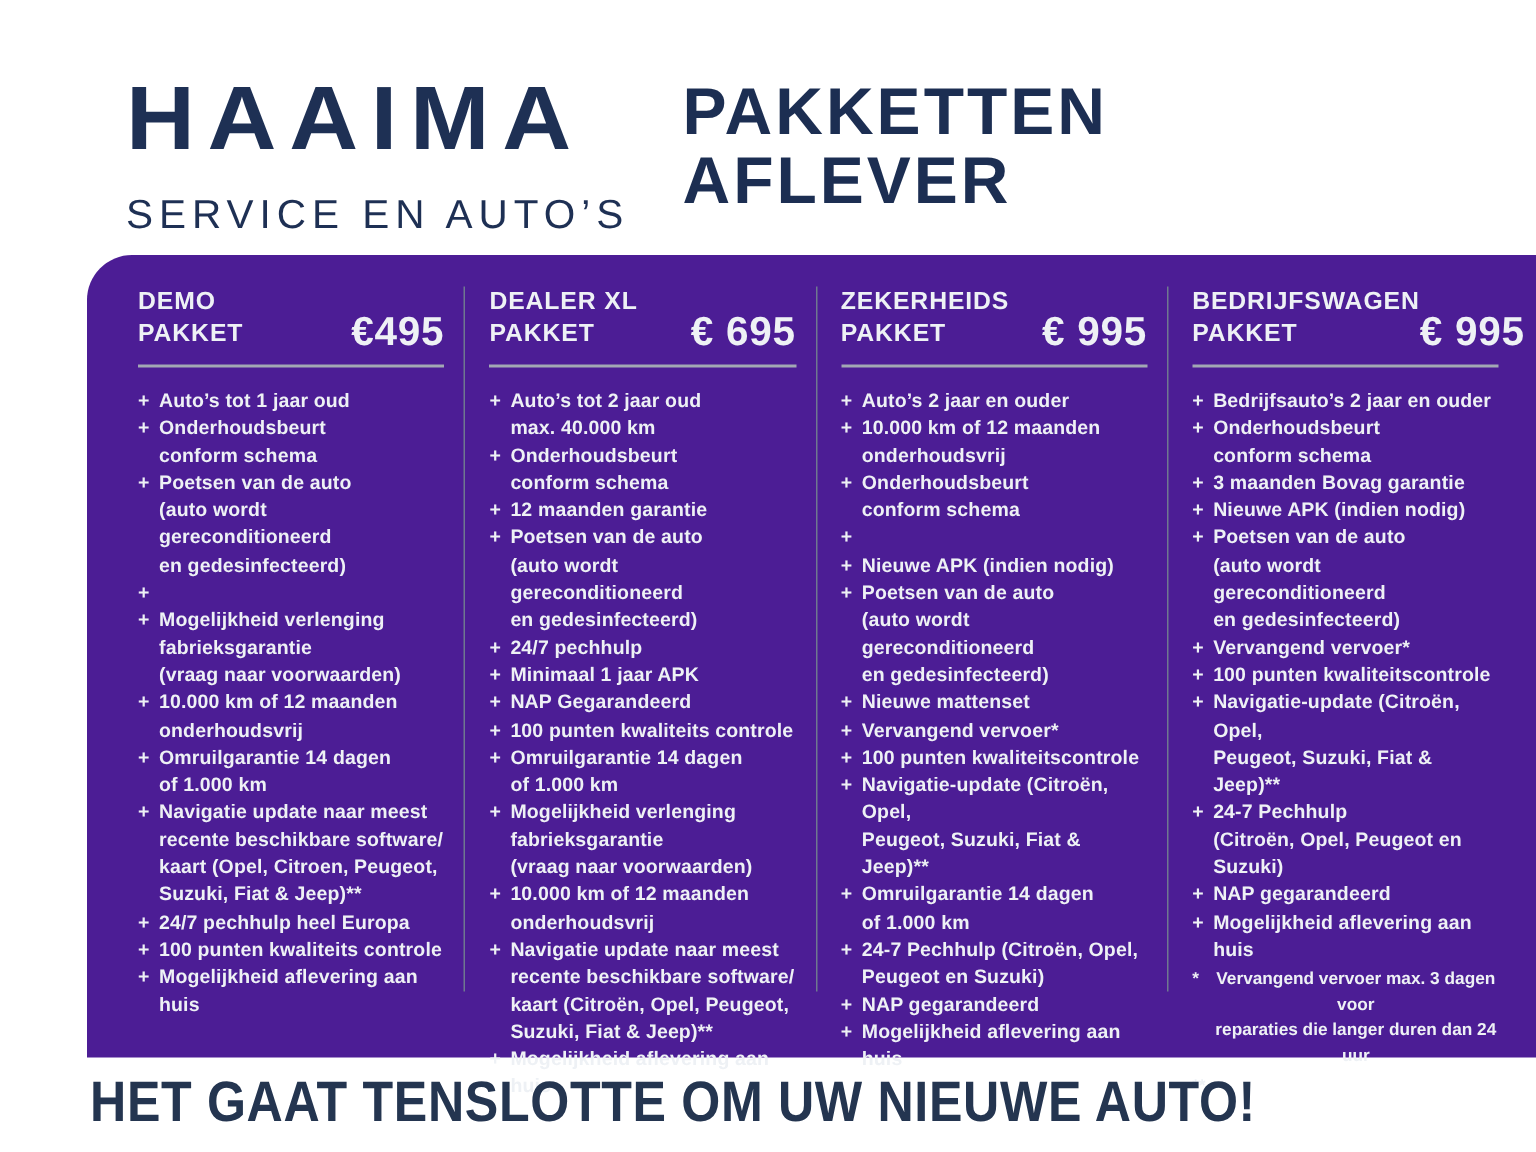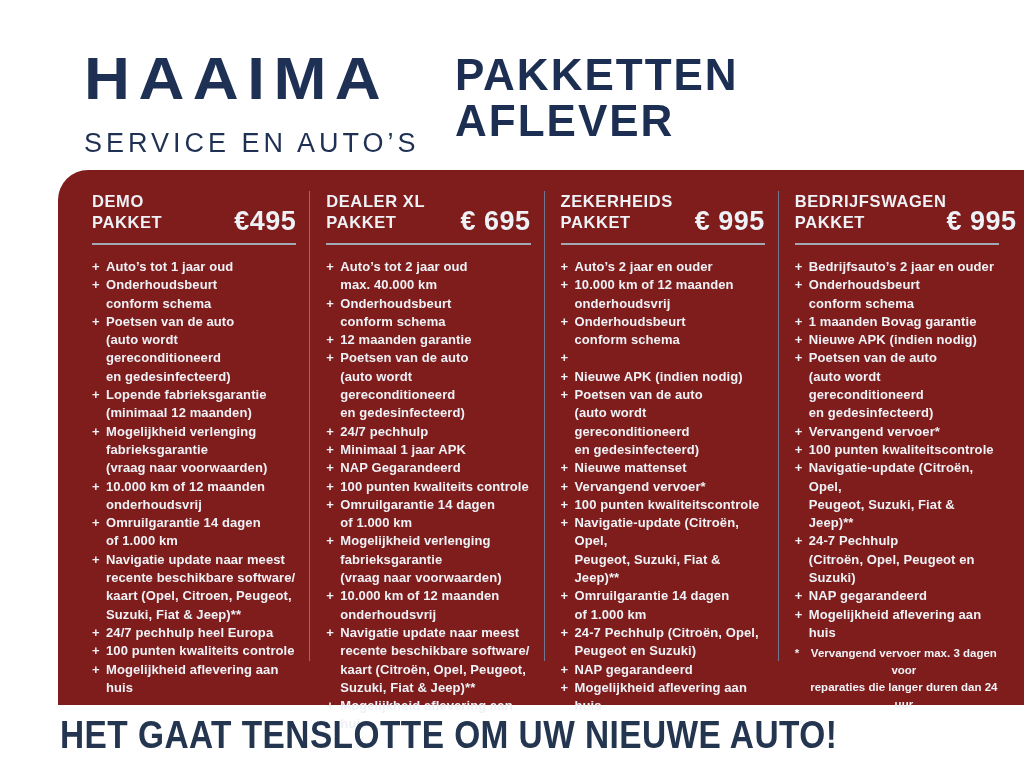"DEMO" .panel { background: #7f1d1d -> #4c1d95 }
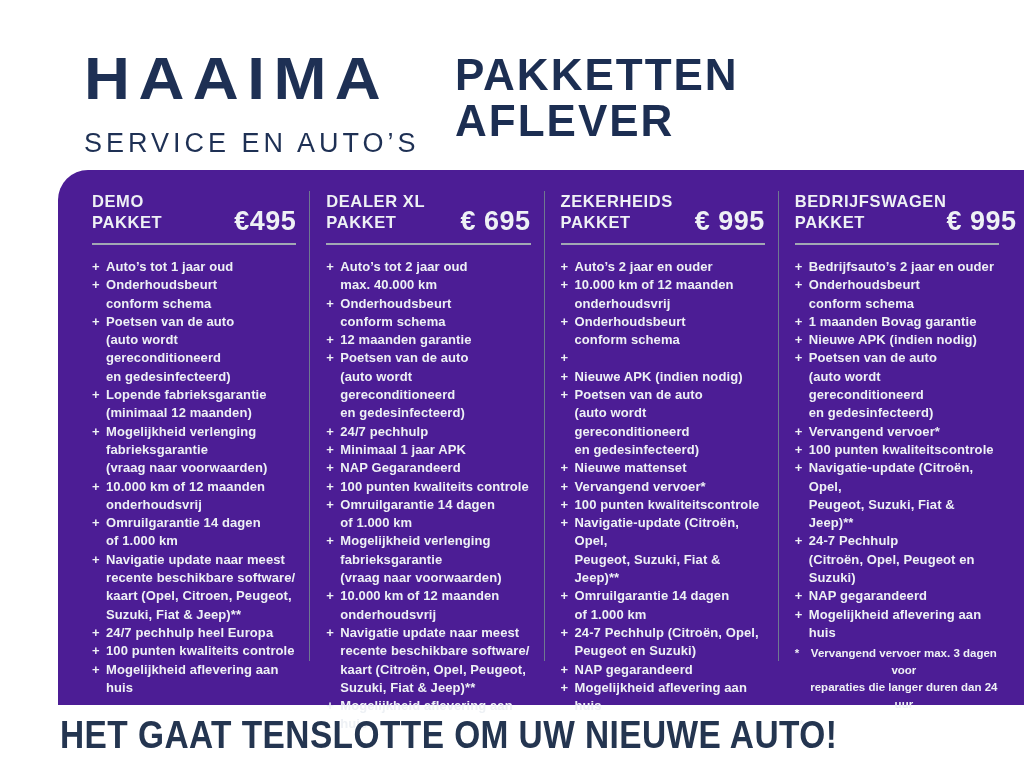"1 maanden Bovag garantie" span.item-text { text: 1 -> 3 }
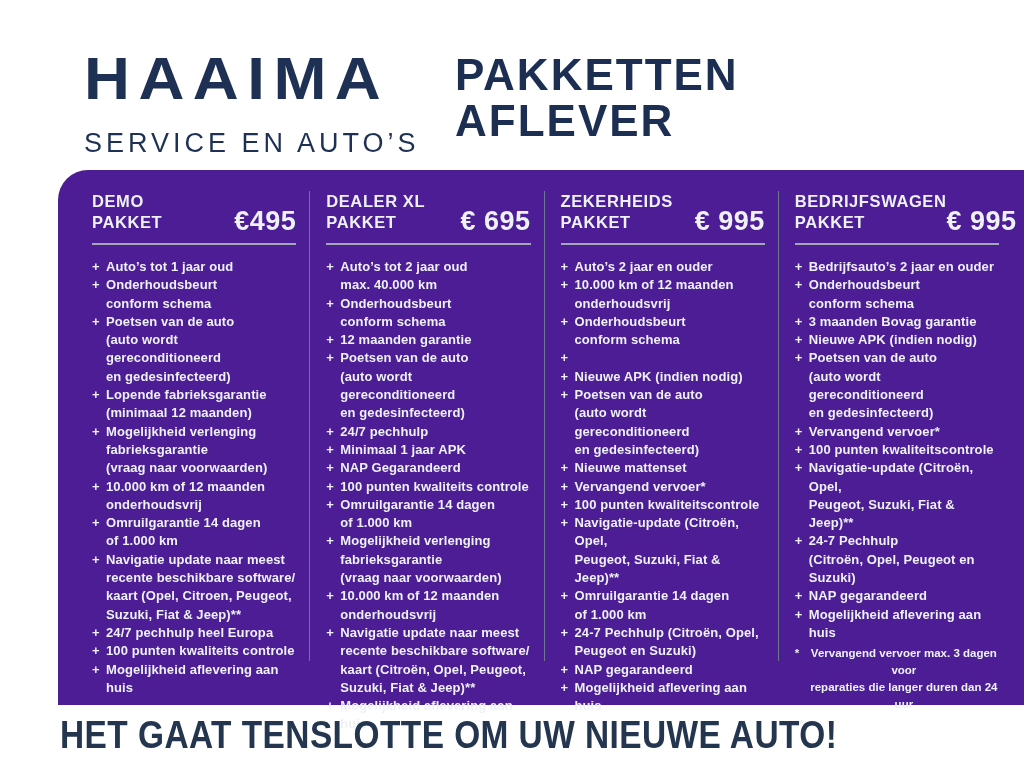"Lopende fabrieksgarantie" span.item-text { html: <span>Lopende fabrieksgarantie (minimaal 12 maanden)</span> -> none }
